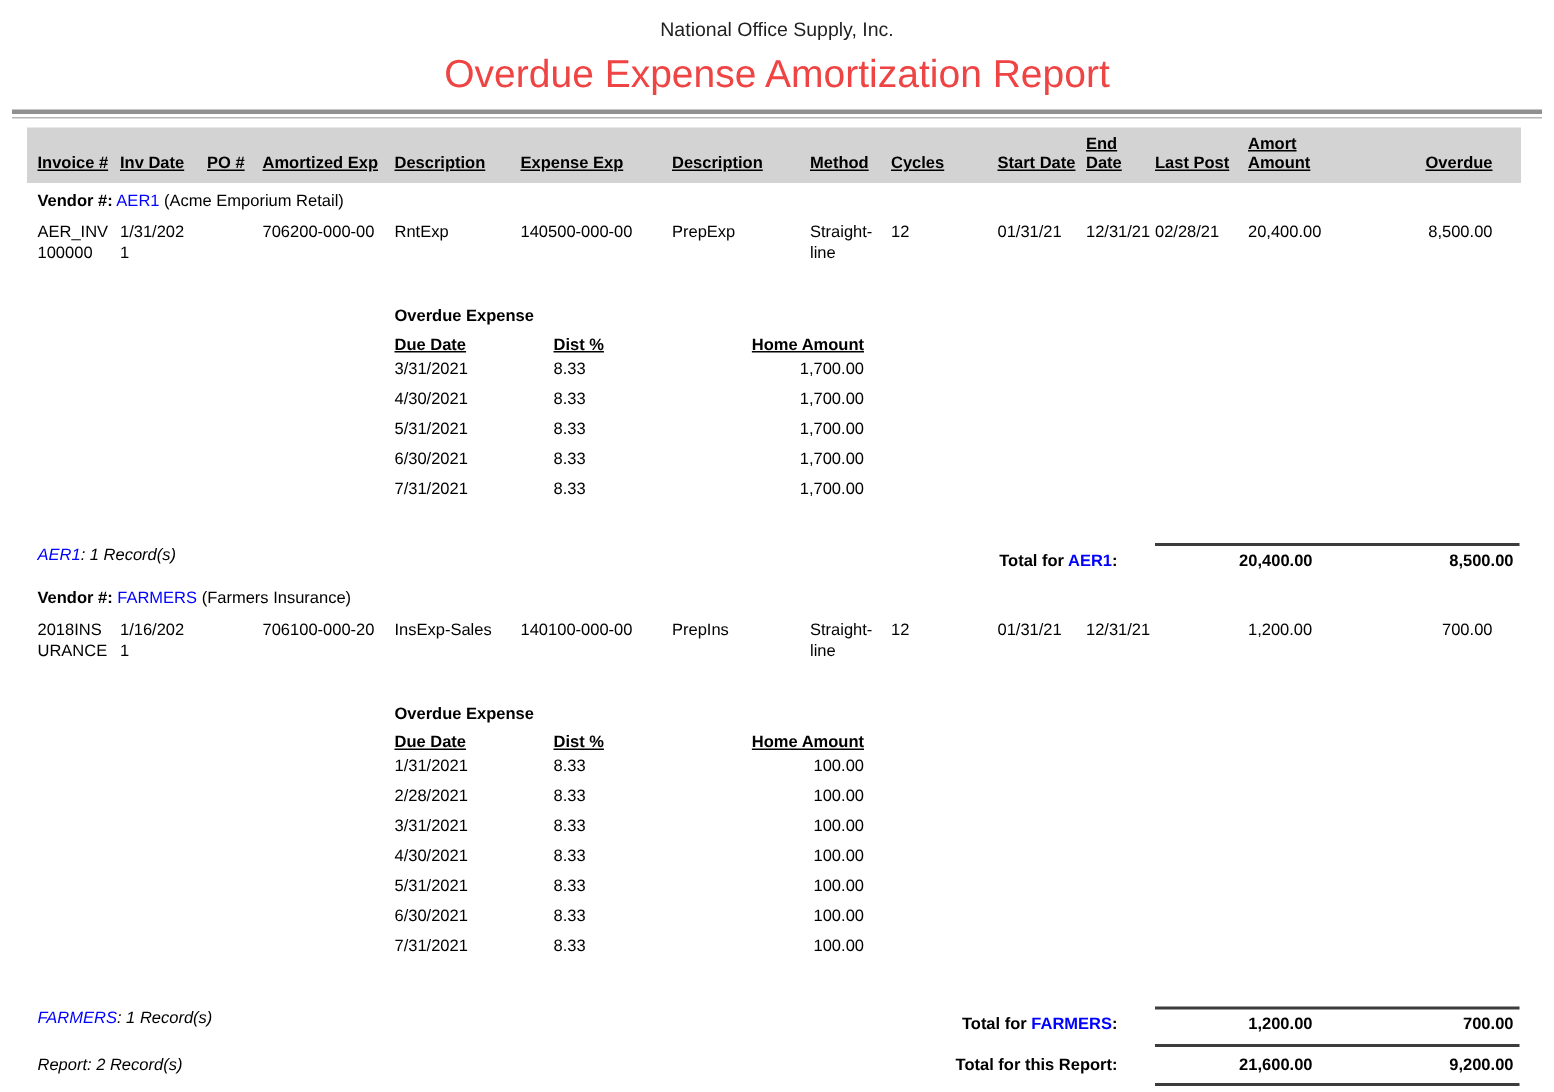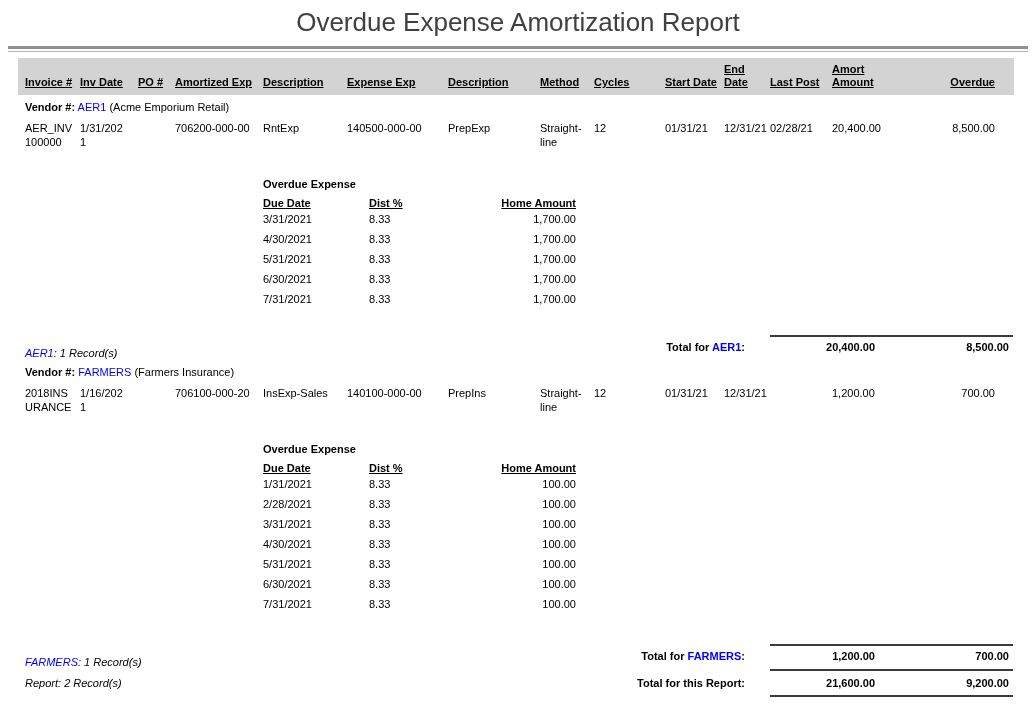"National Office Supply, Inc." div.company { html: none -> <div>National Office Supply, Inc.</div> }
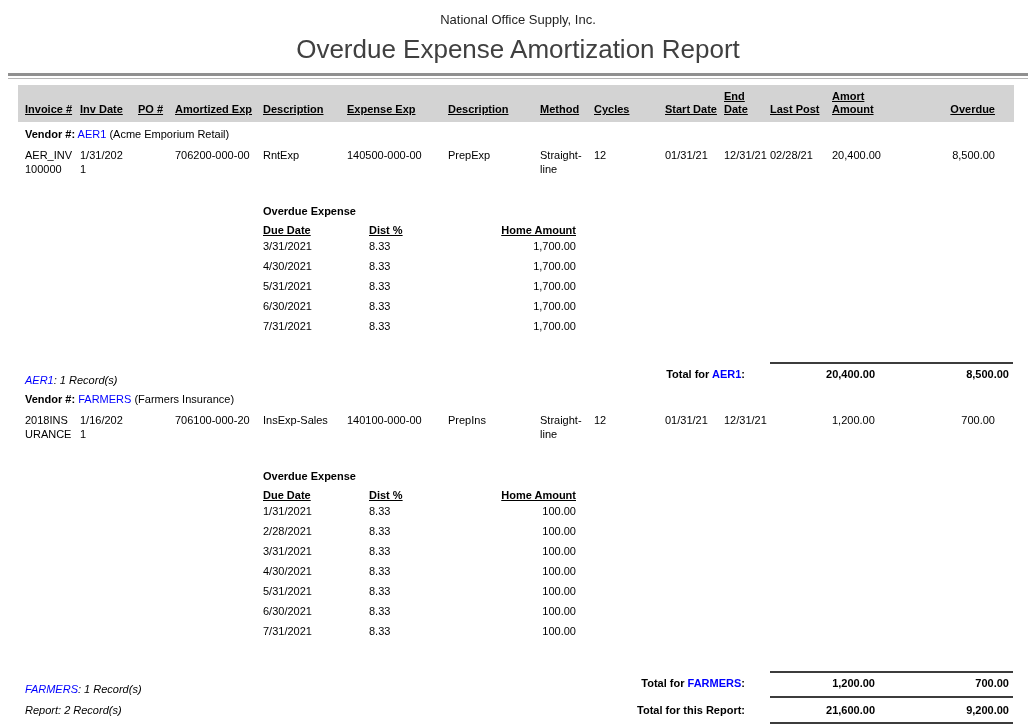"Overdue Expense Amortization Report" .title { color: #404040 -> #ef4444 }
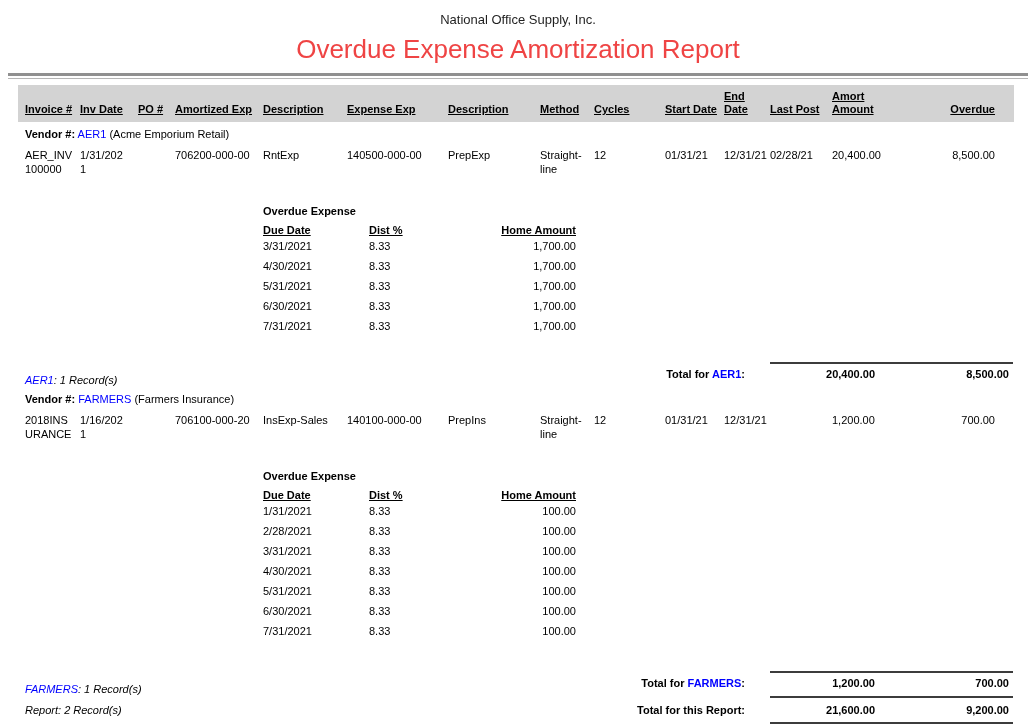"AER1: 1 Record(s)" .totalrow .records { top: 12px -> 2px }
